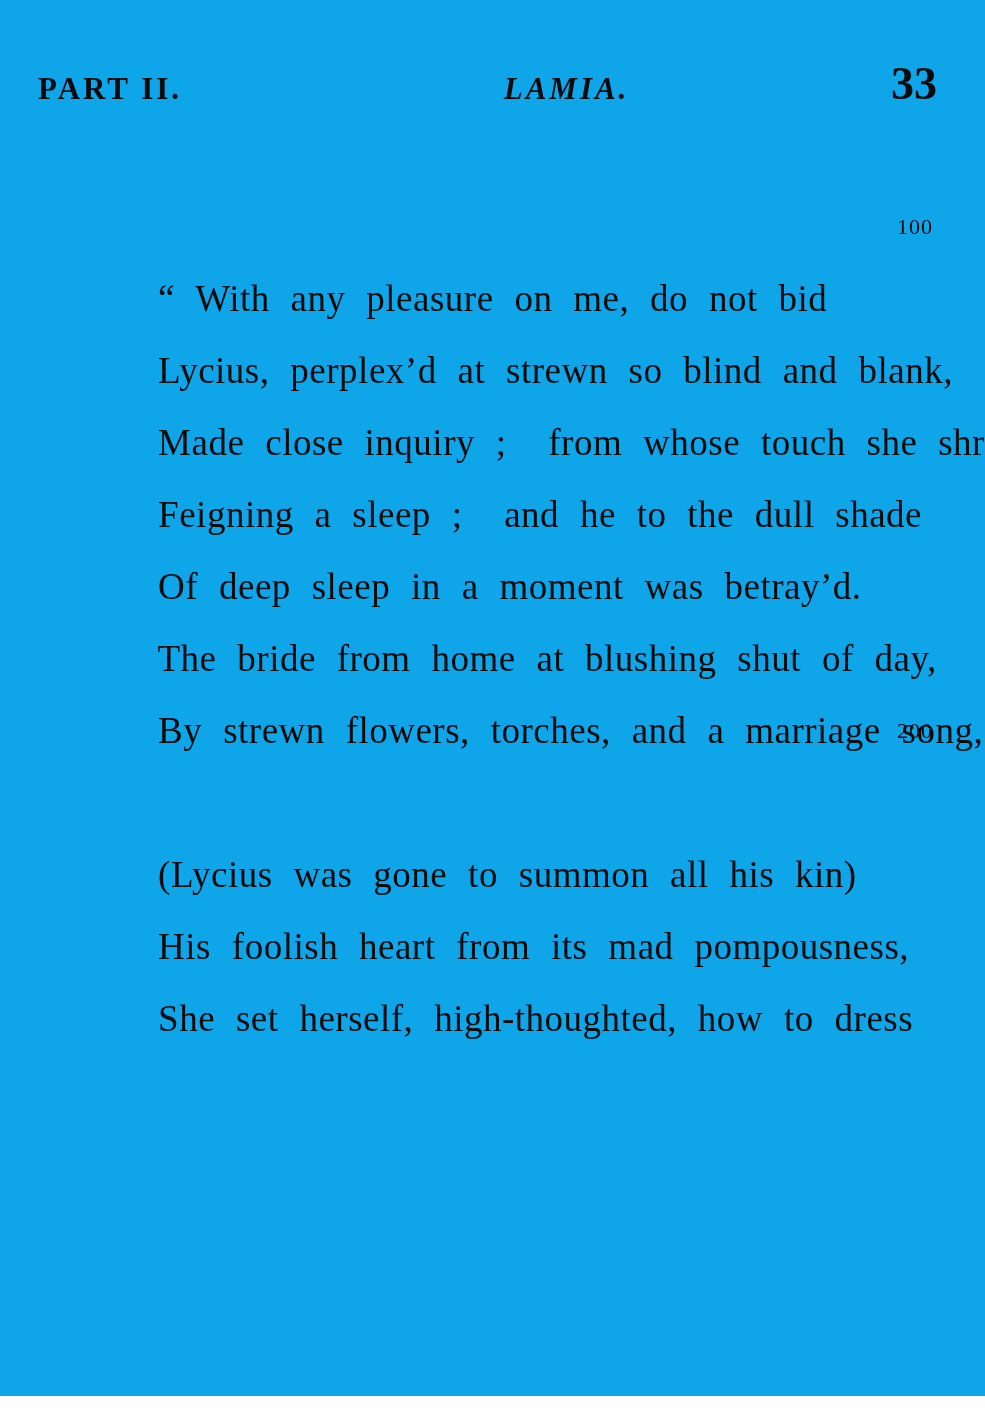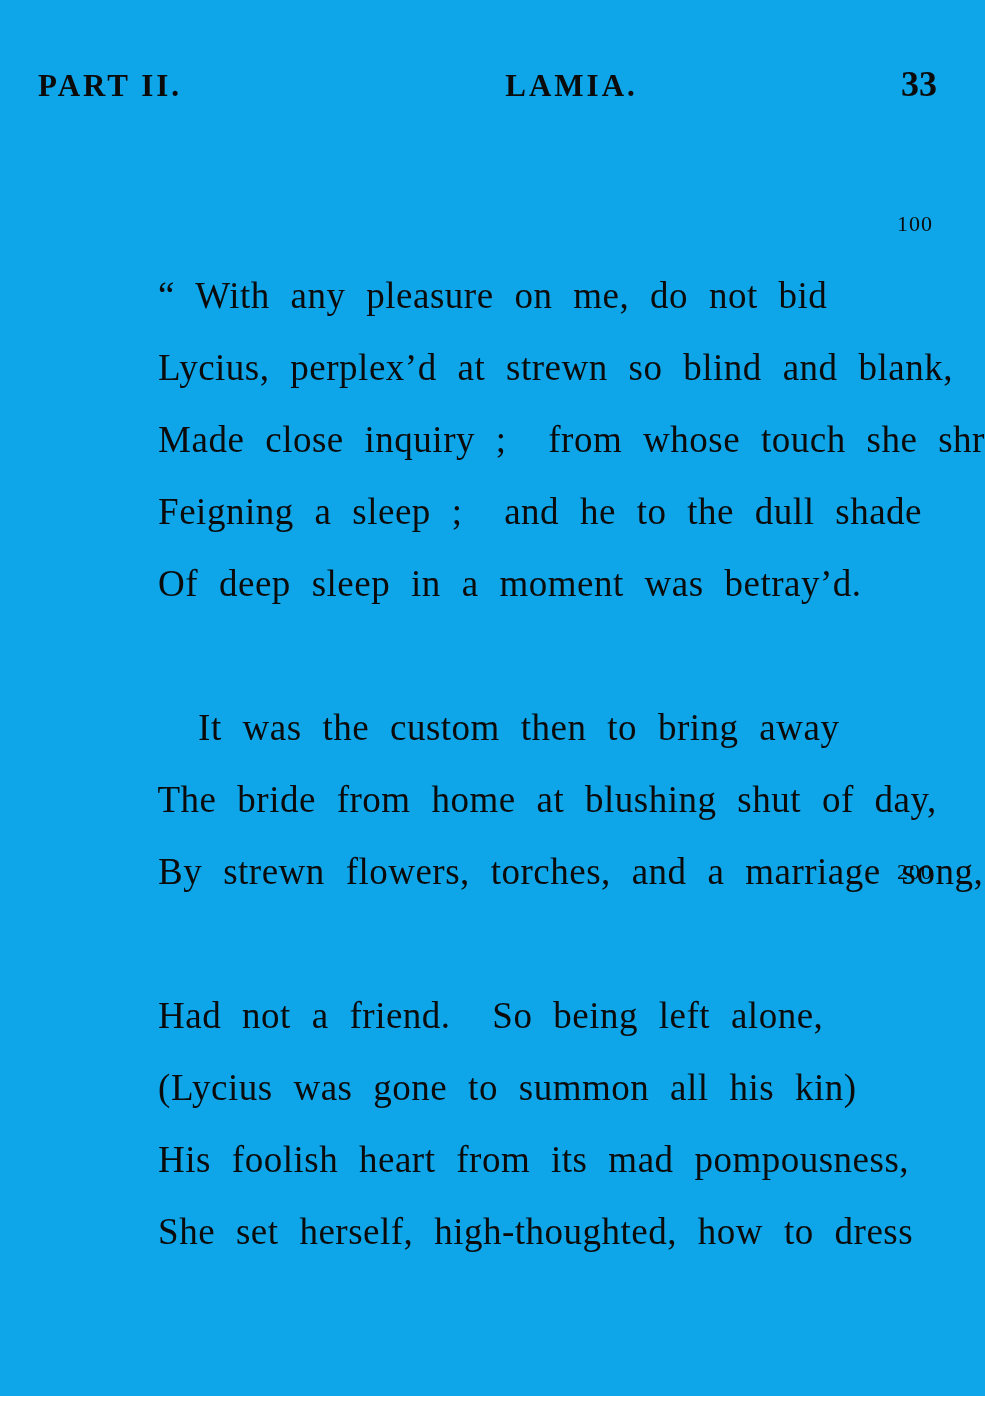"LAMIA." .rh-center { font-style: none -> italic }
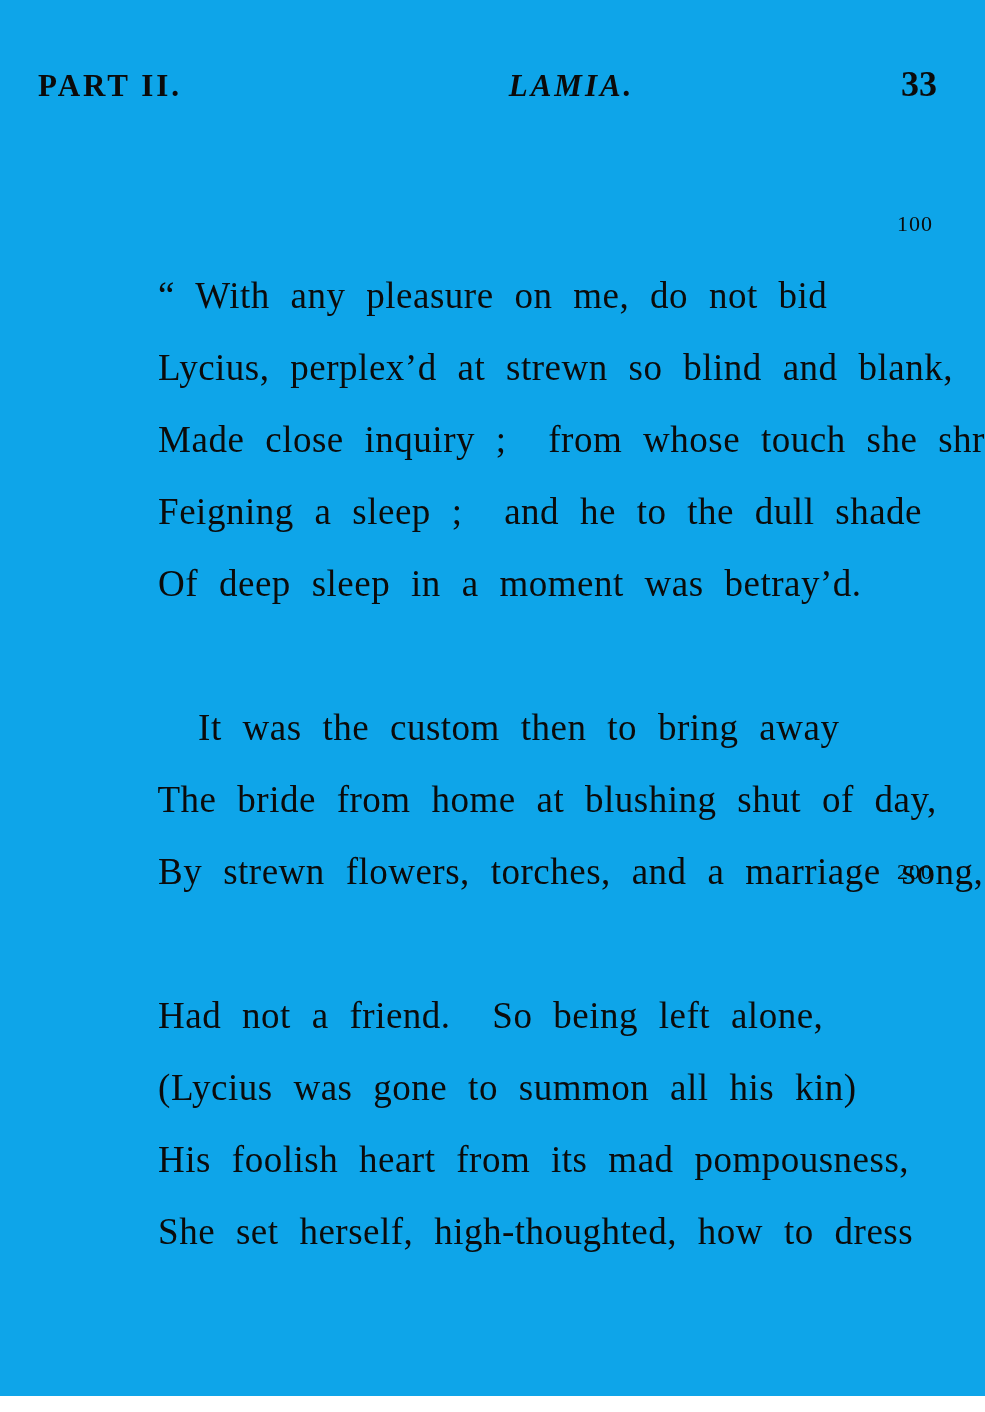"33" .rh-right { font-size: 36px -> 46px }
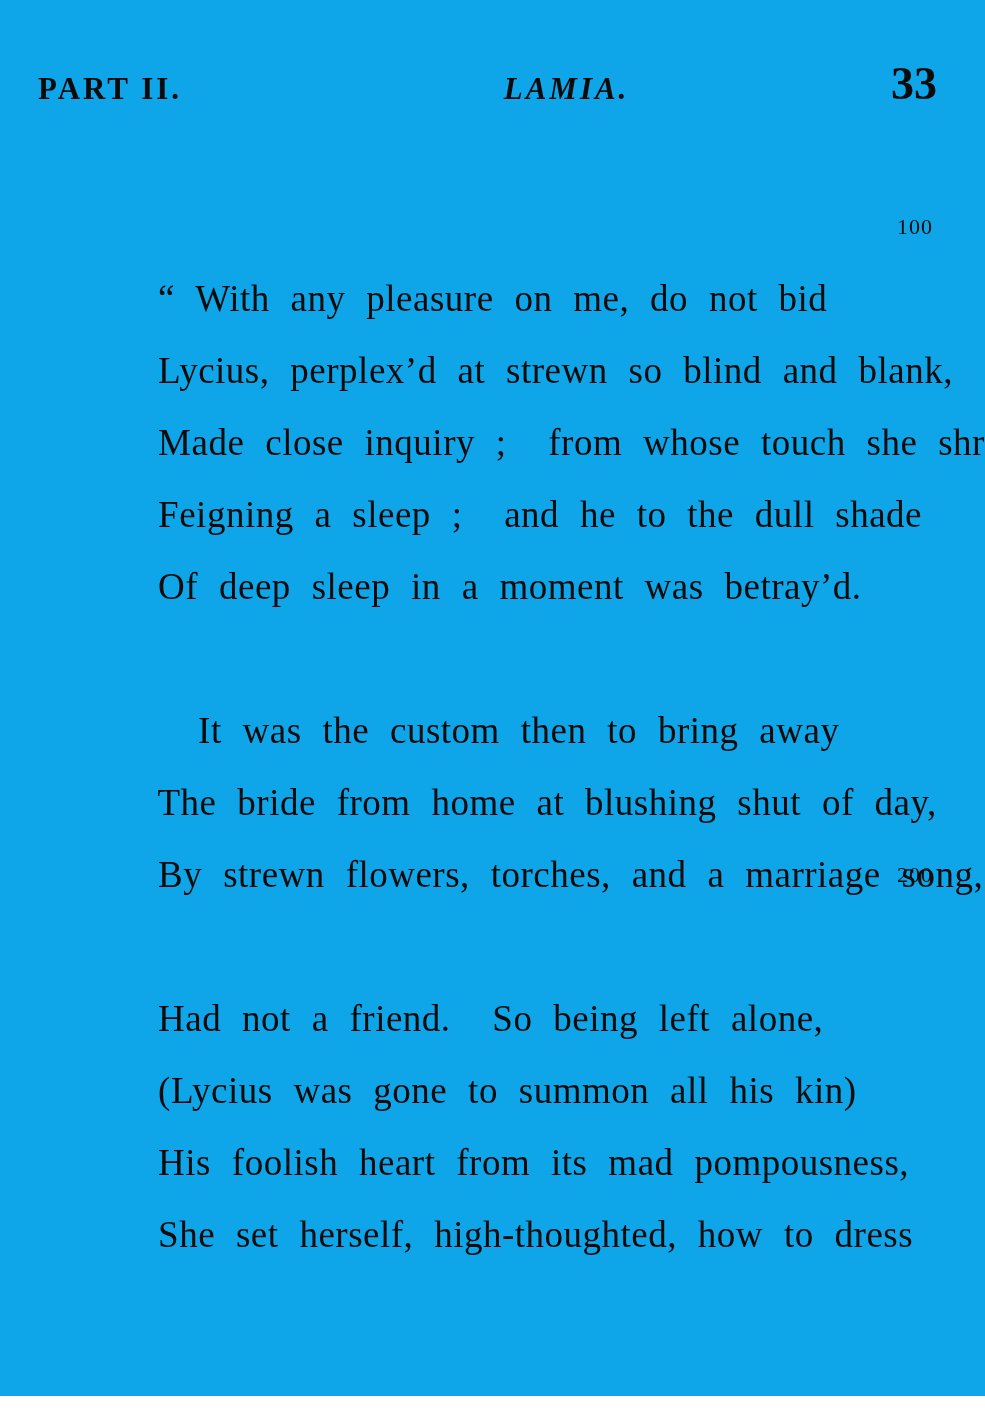"It was the custom then" div.poem-line { html: <div> <span>It was the custom then to bring away</span> </div> -> none }
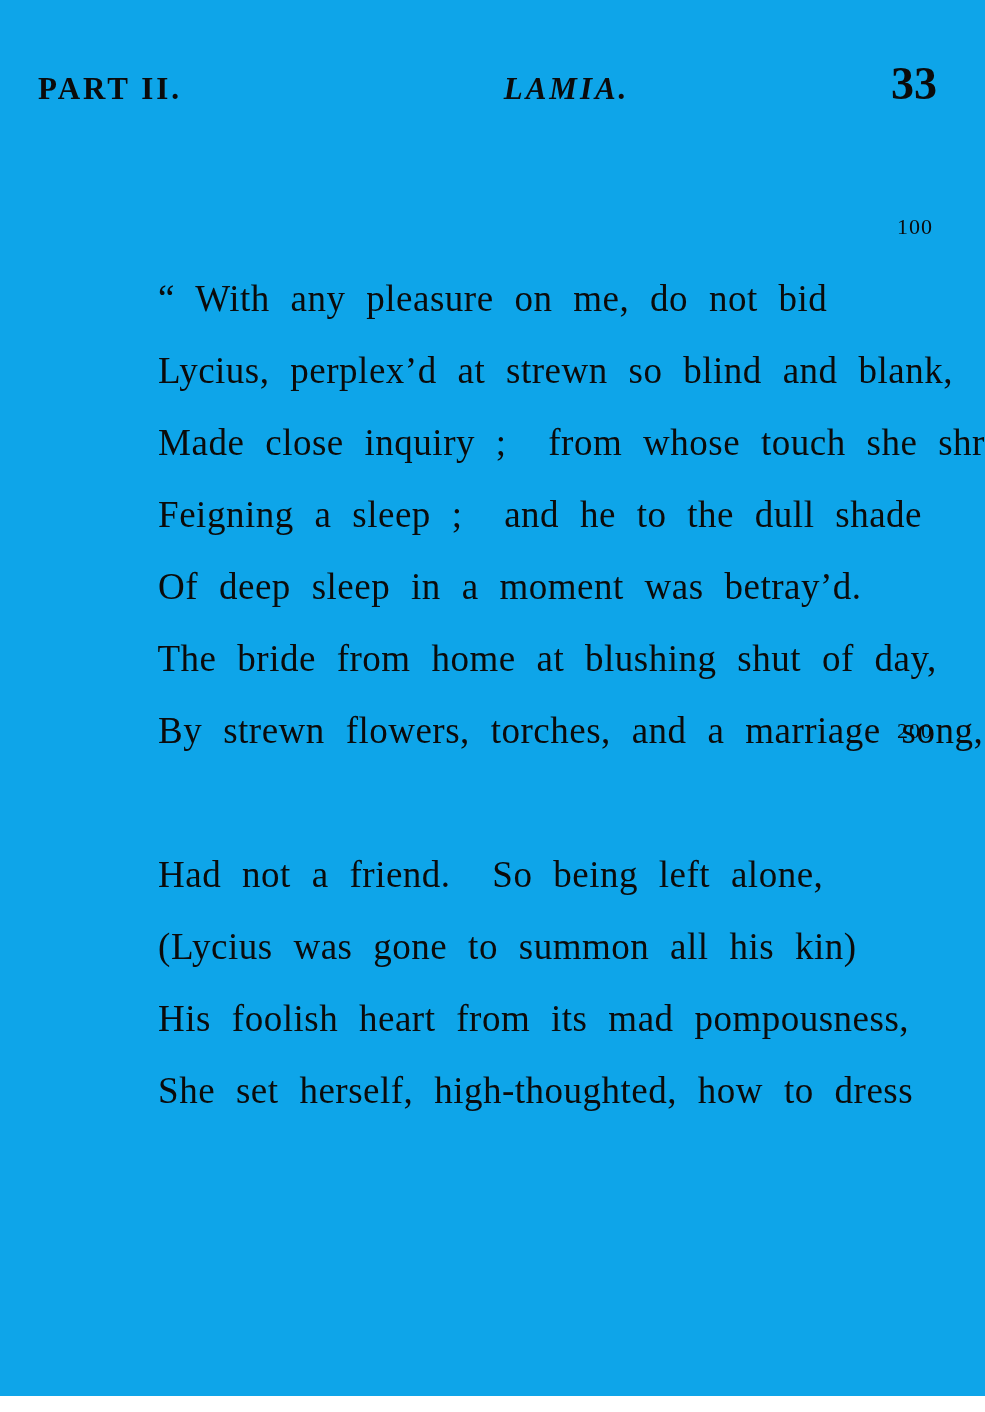"Had not a friend. So" div.poem-line { html: <div> <span>Had not a friend. So being left alone,</span> </div> -> none }
